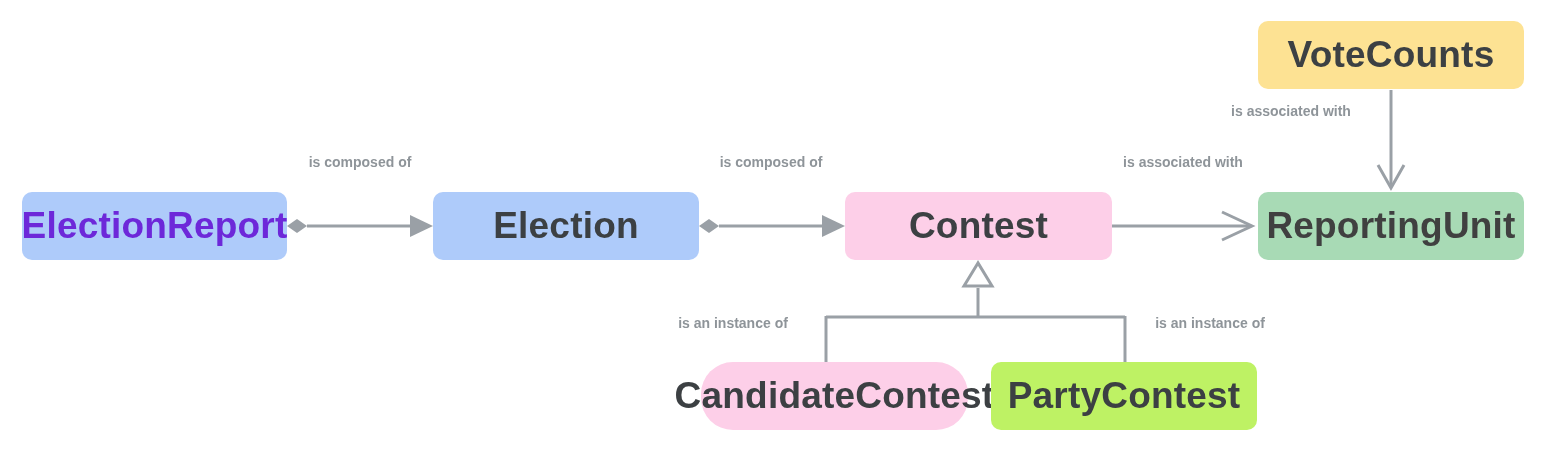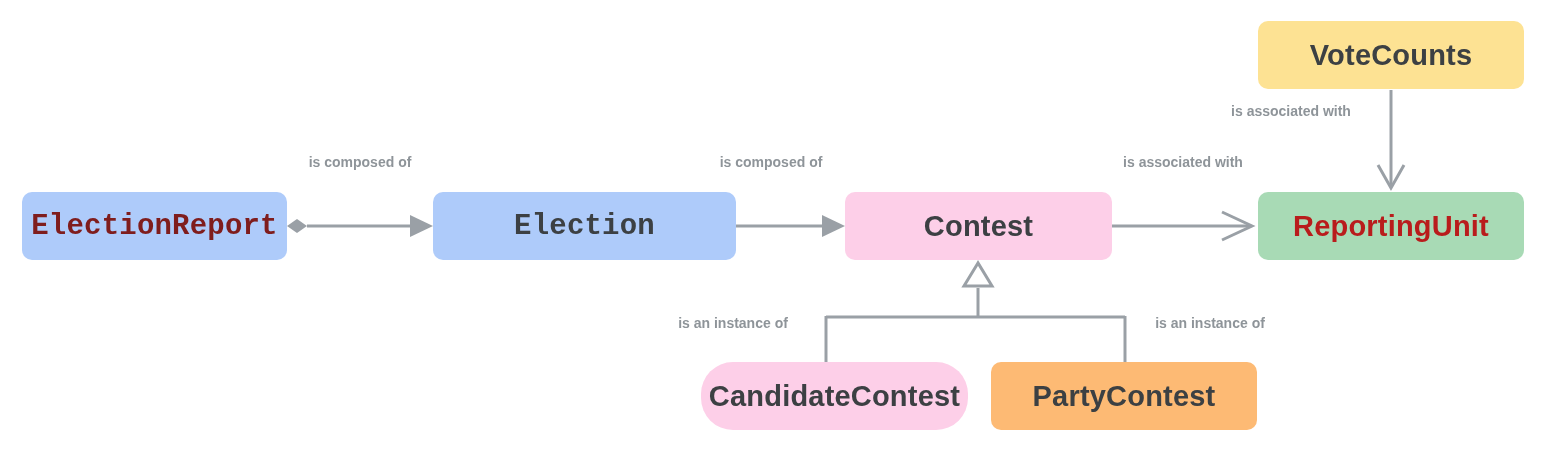"VoteCounts" .node { font-size: 29px -> 37px }
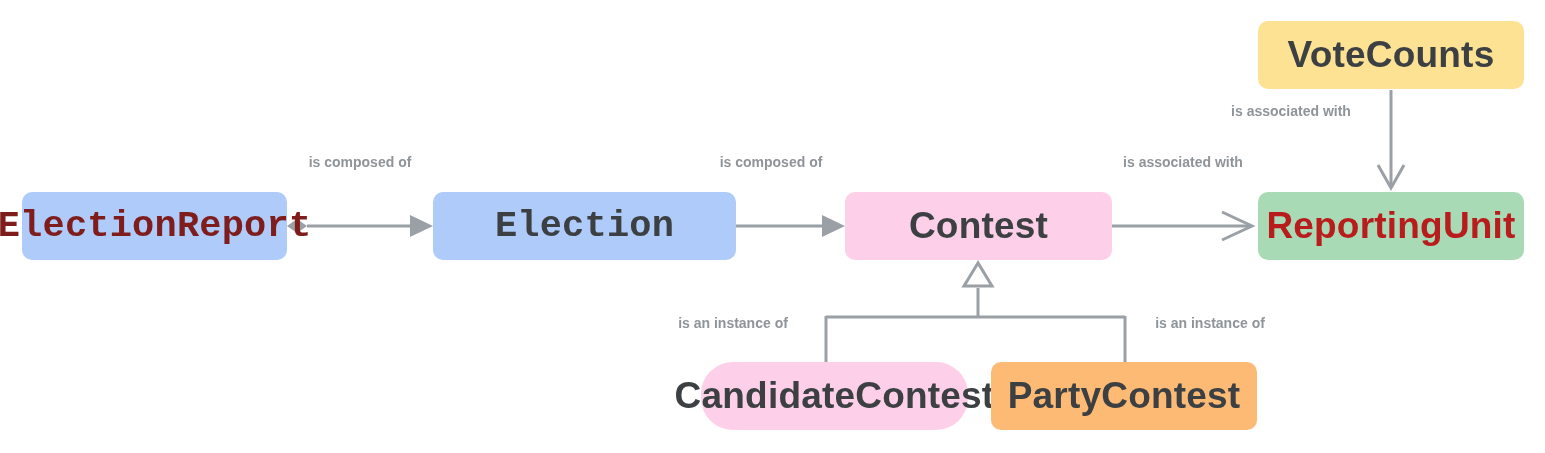"ElectionReport" div.node { color: #7f1d1d -> #6d28d9; font-family: Liberation Mono, monospace -> none }
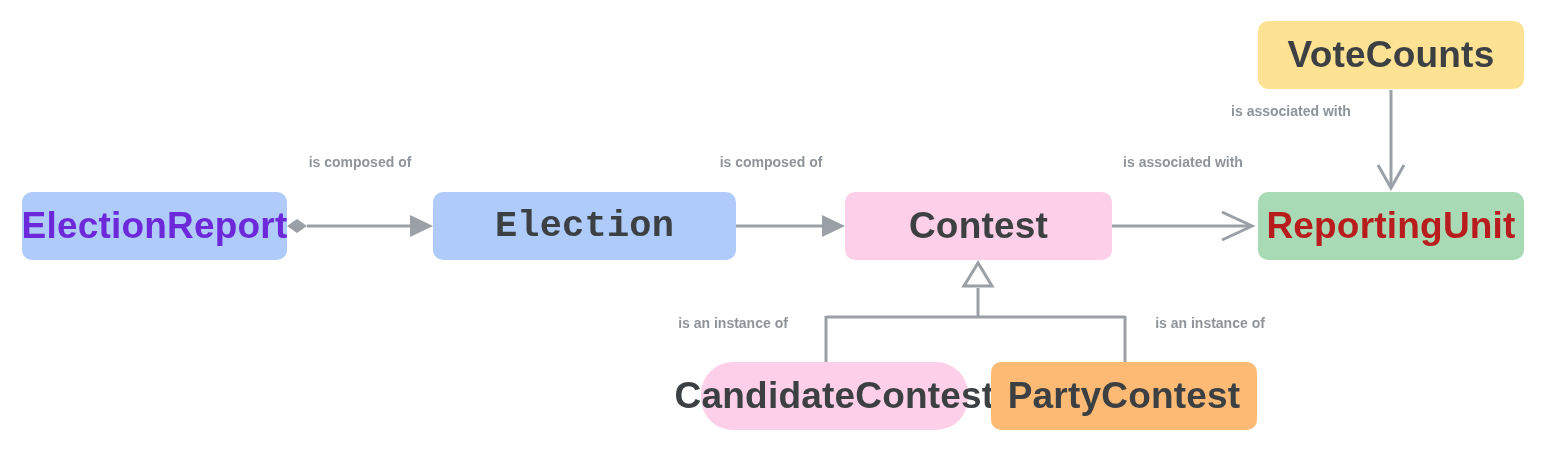"Election" .n-election { font-family: Liberation Mono, monospace -> none; width: 303px -> 266px }
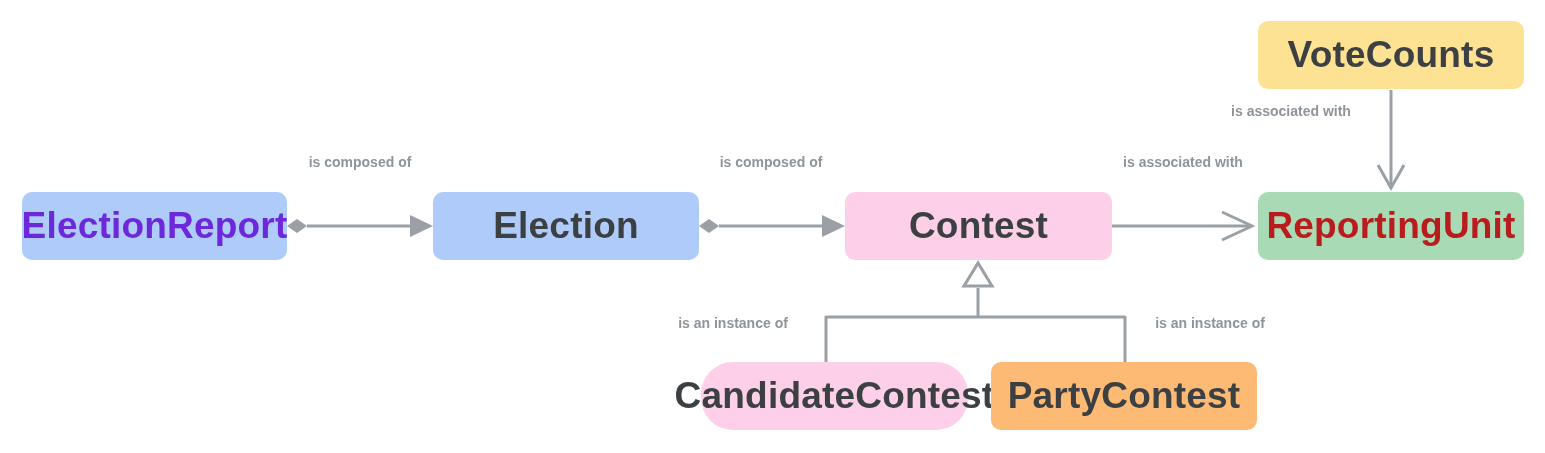"ReportingUnit" div.node { color: #b91c1c -> #404040 }
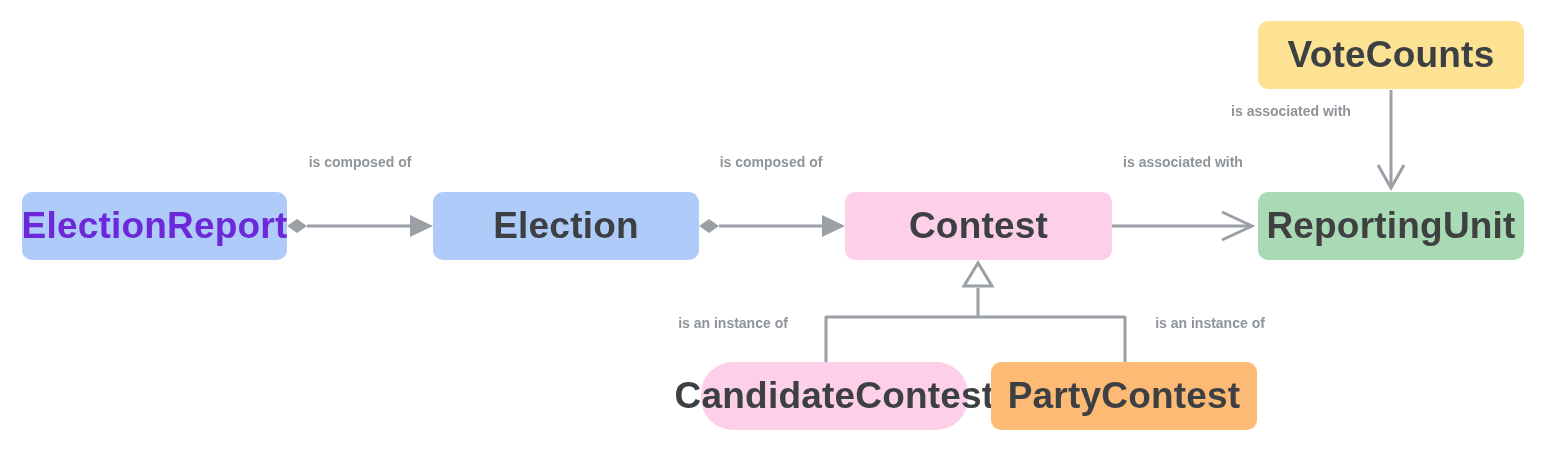"PartyContest" div.node { background: #fdba74 -> #bef264 }
